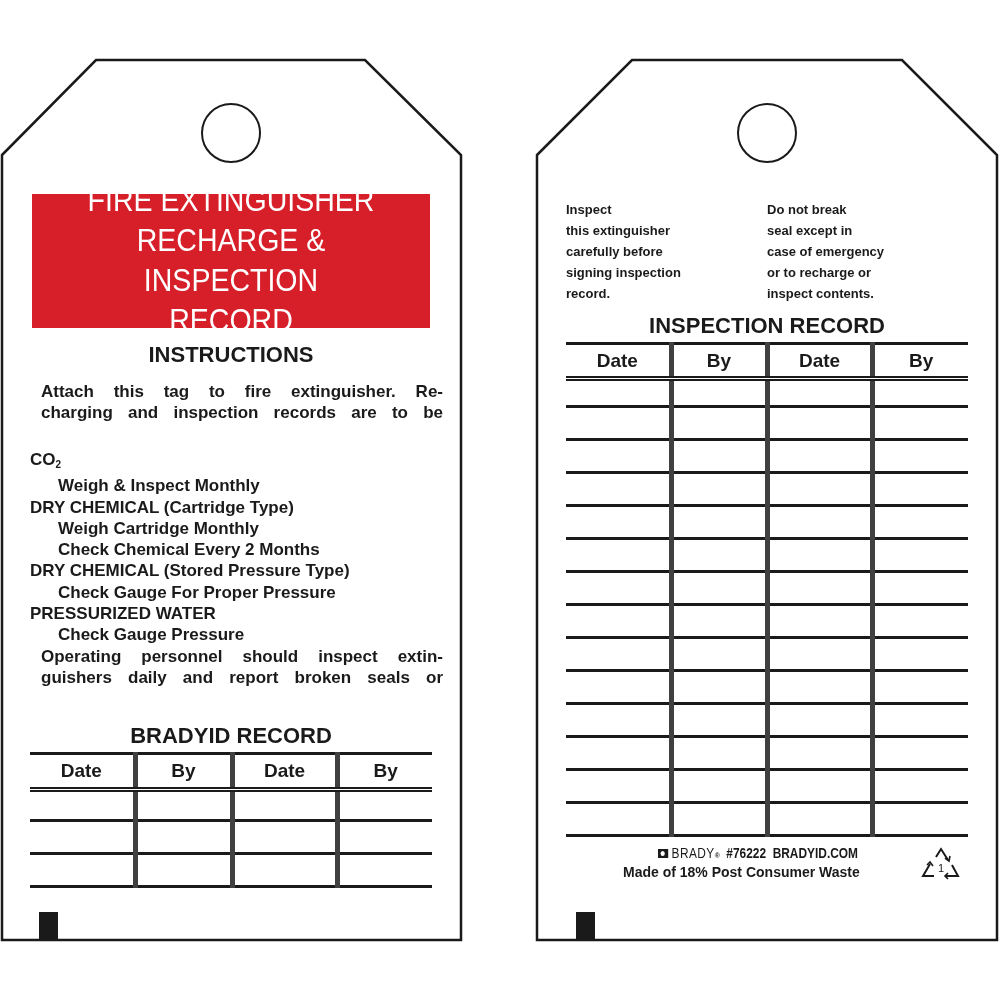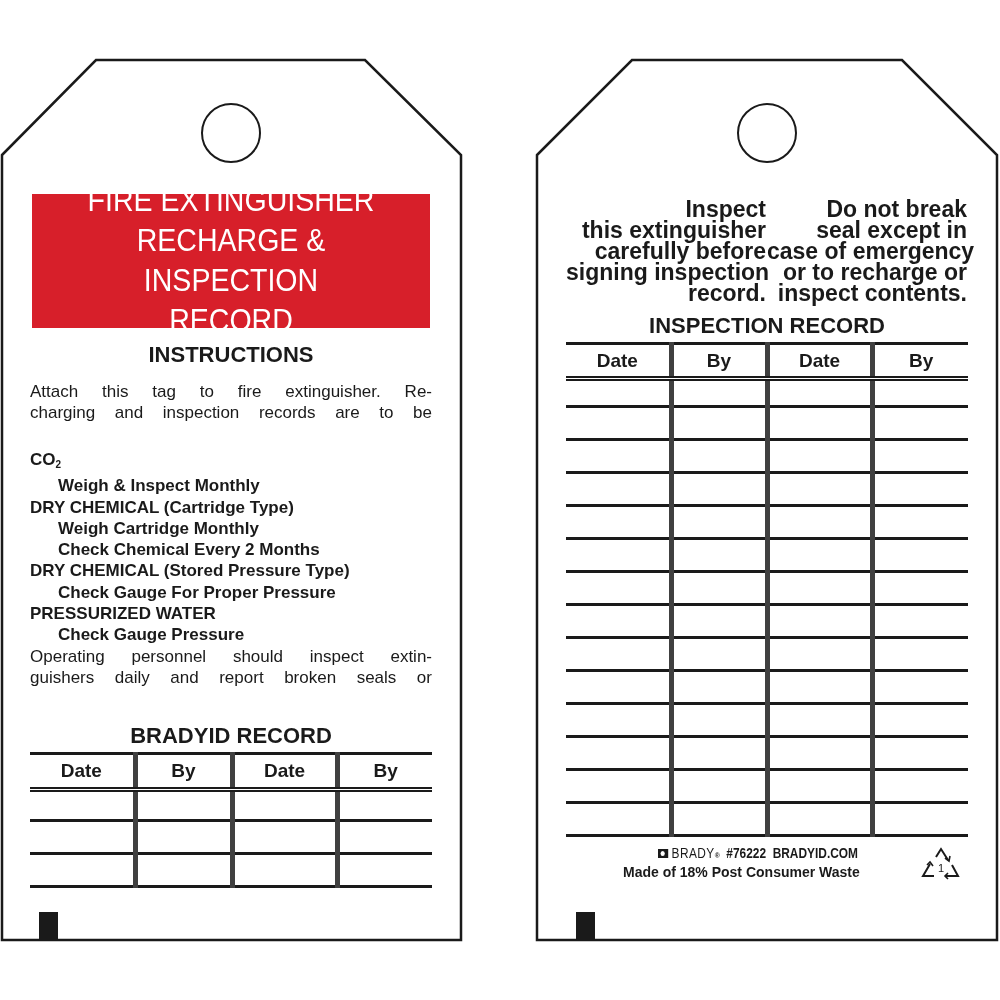"Inspect" .notice { font-size: 23px -> 13px; text-align: right -> left }
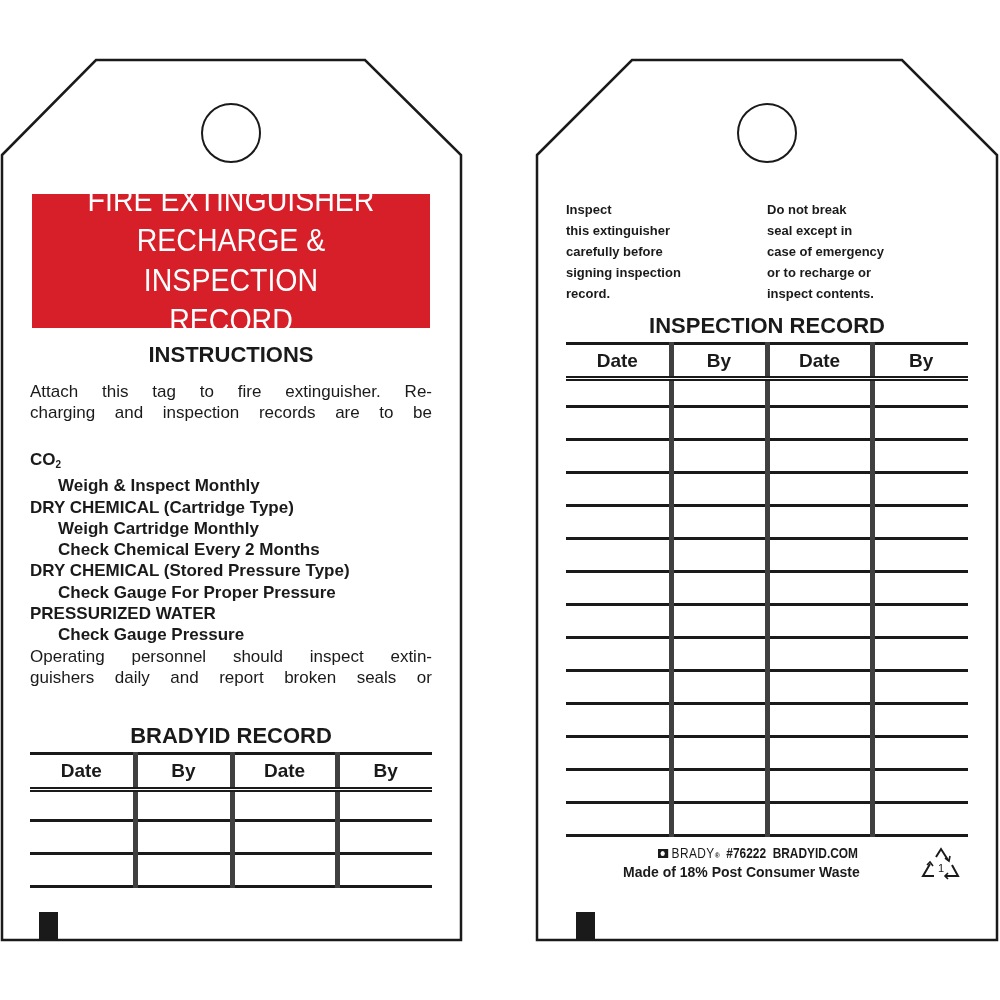"Attach this tag to fire" .para { font-weight: normal -> bold; left: 30px -> 41px }
